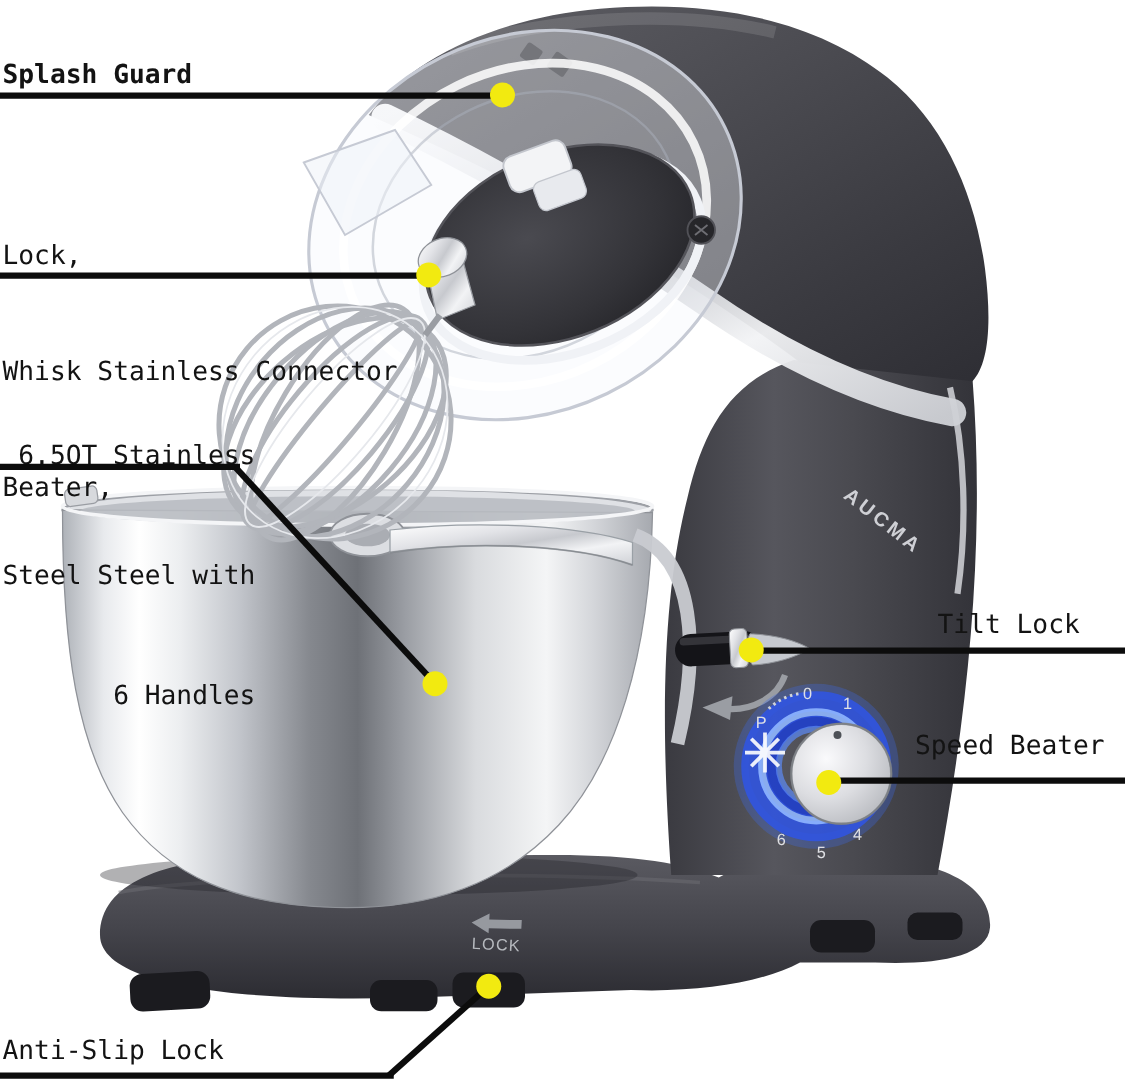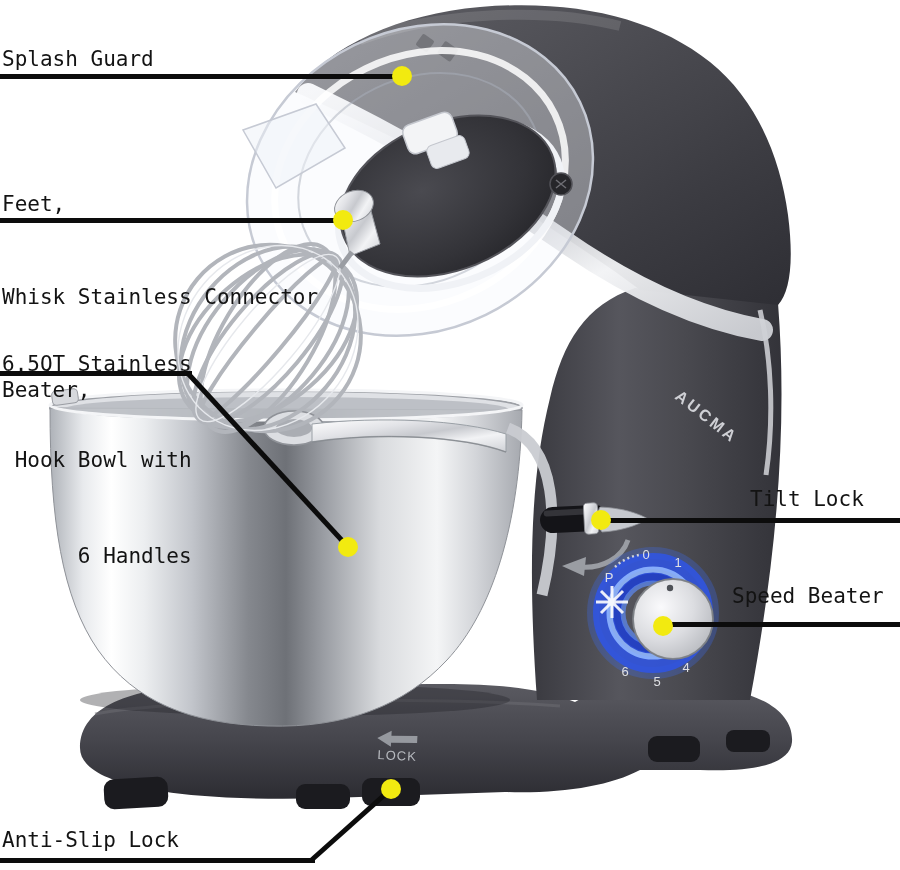"Splash Guard" div.label { font-weight: none -> bold }
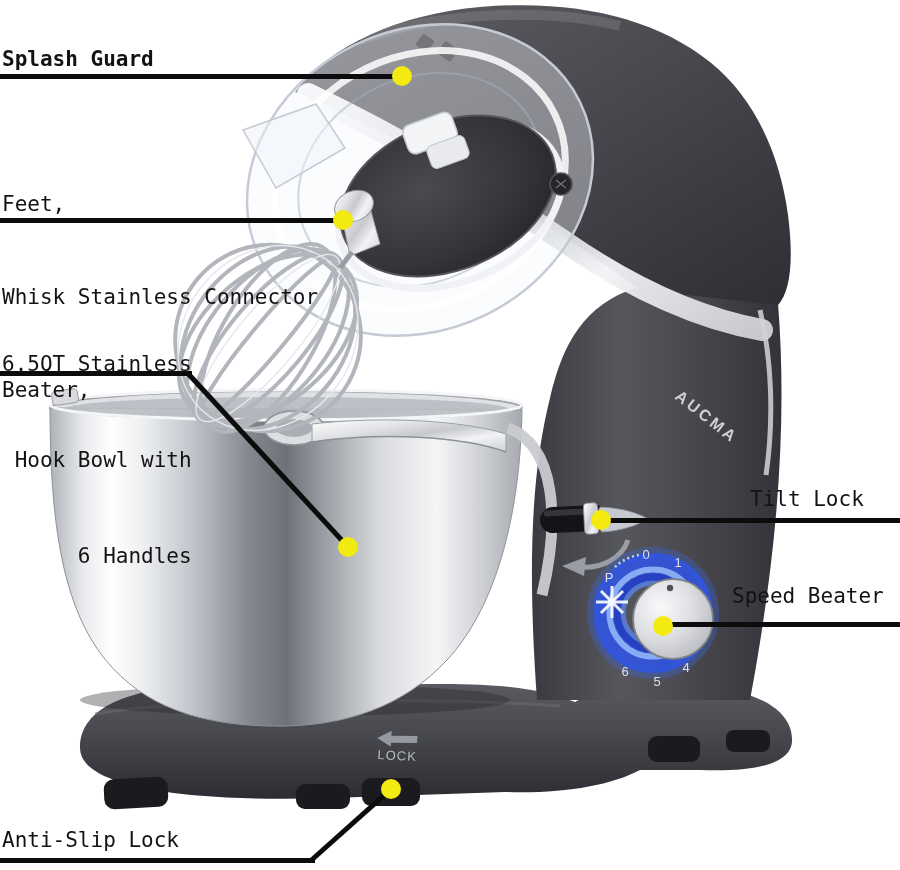"Feet," div { text: Feet -> Lock }
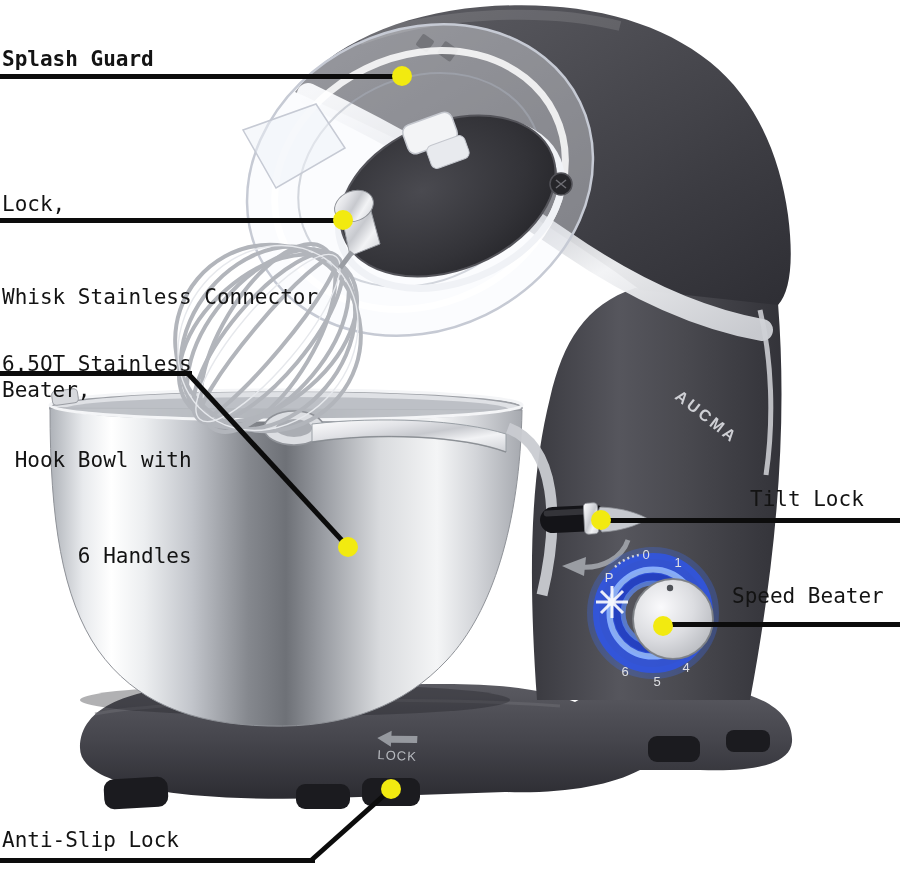"Hook Bowl with" div { text: Hook Bowl -> Steel Steel }
